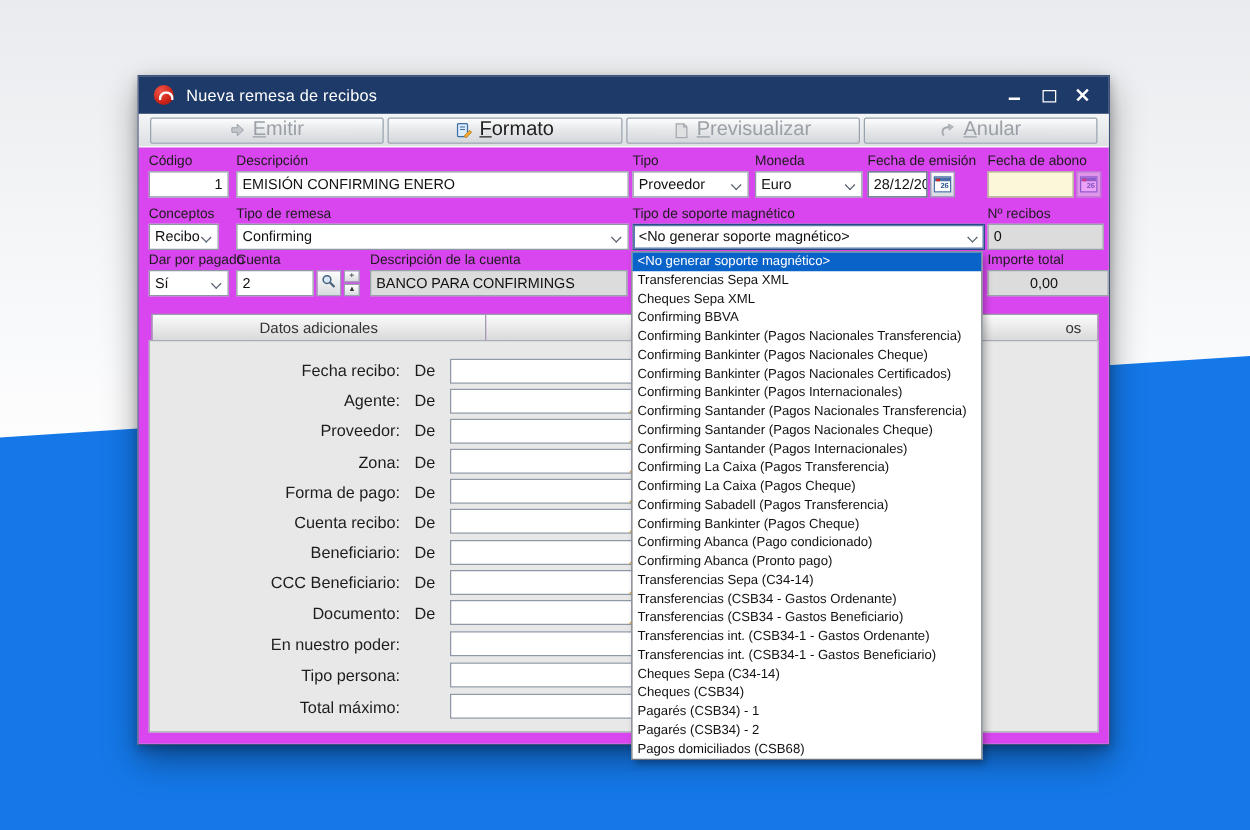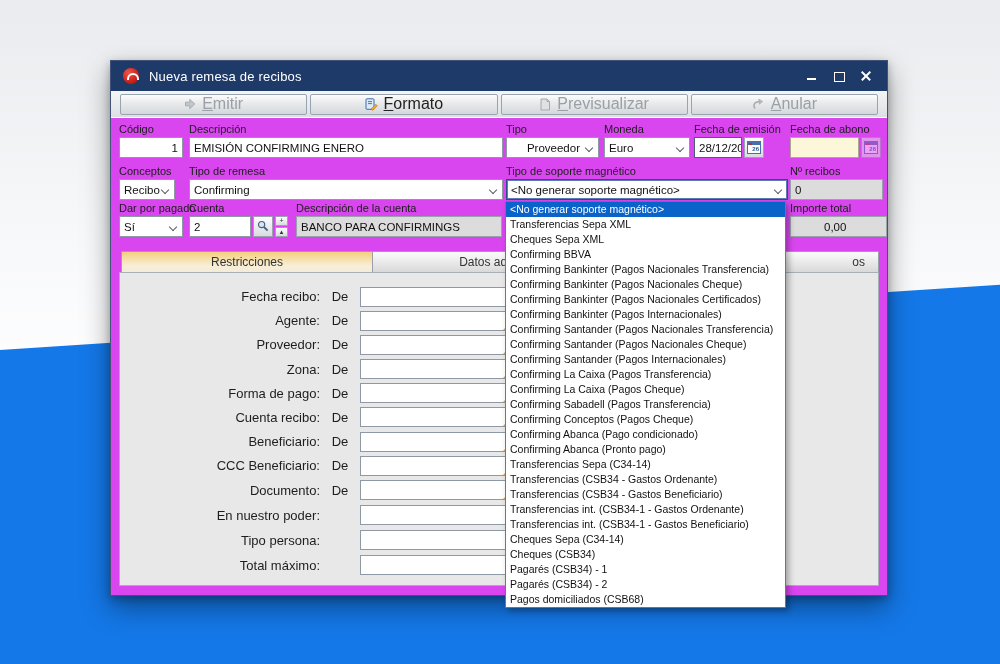"Proveedor" div.combo { justify-content: flex-end -> none }
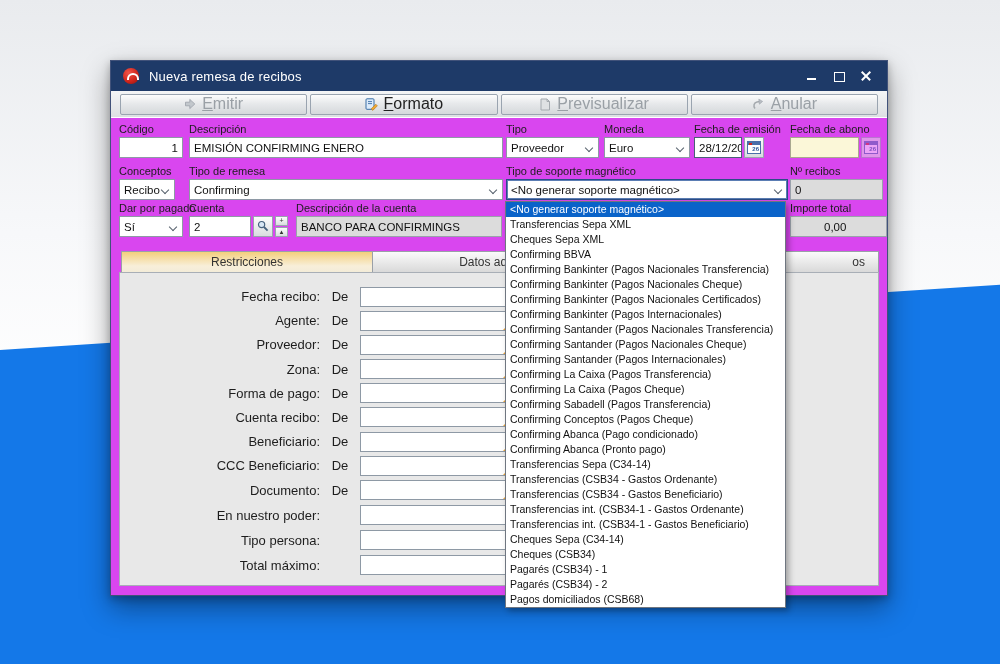"Restricciones" div.tab { html: <div>Restricciones</div> -> none }
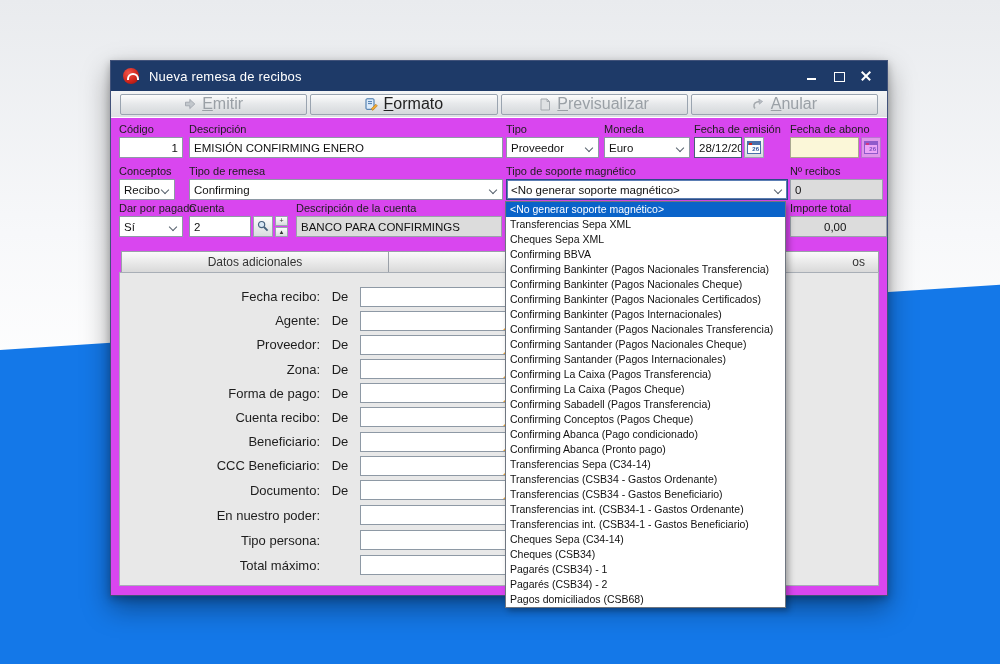"Confirming Conceptos (Pagos Cheque)" div.dd-item { text: Conceptos -> Bankinter }
